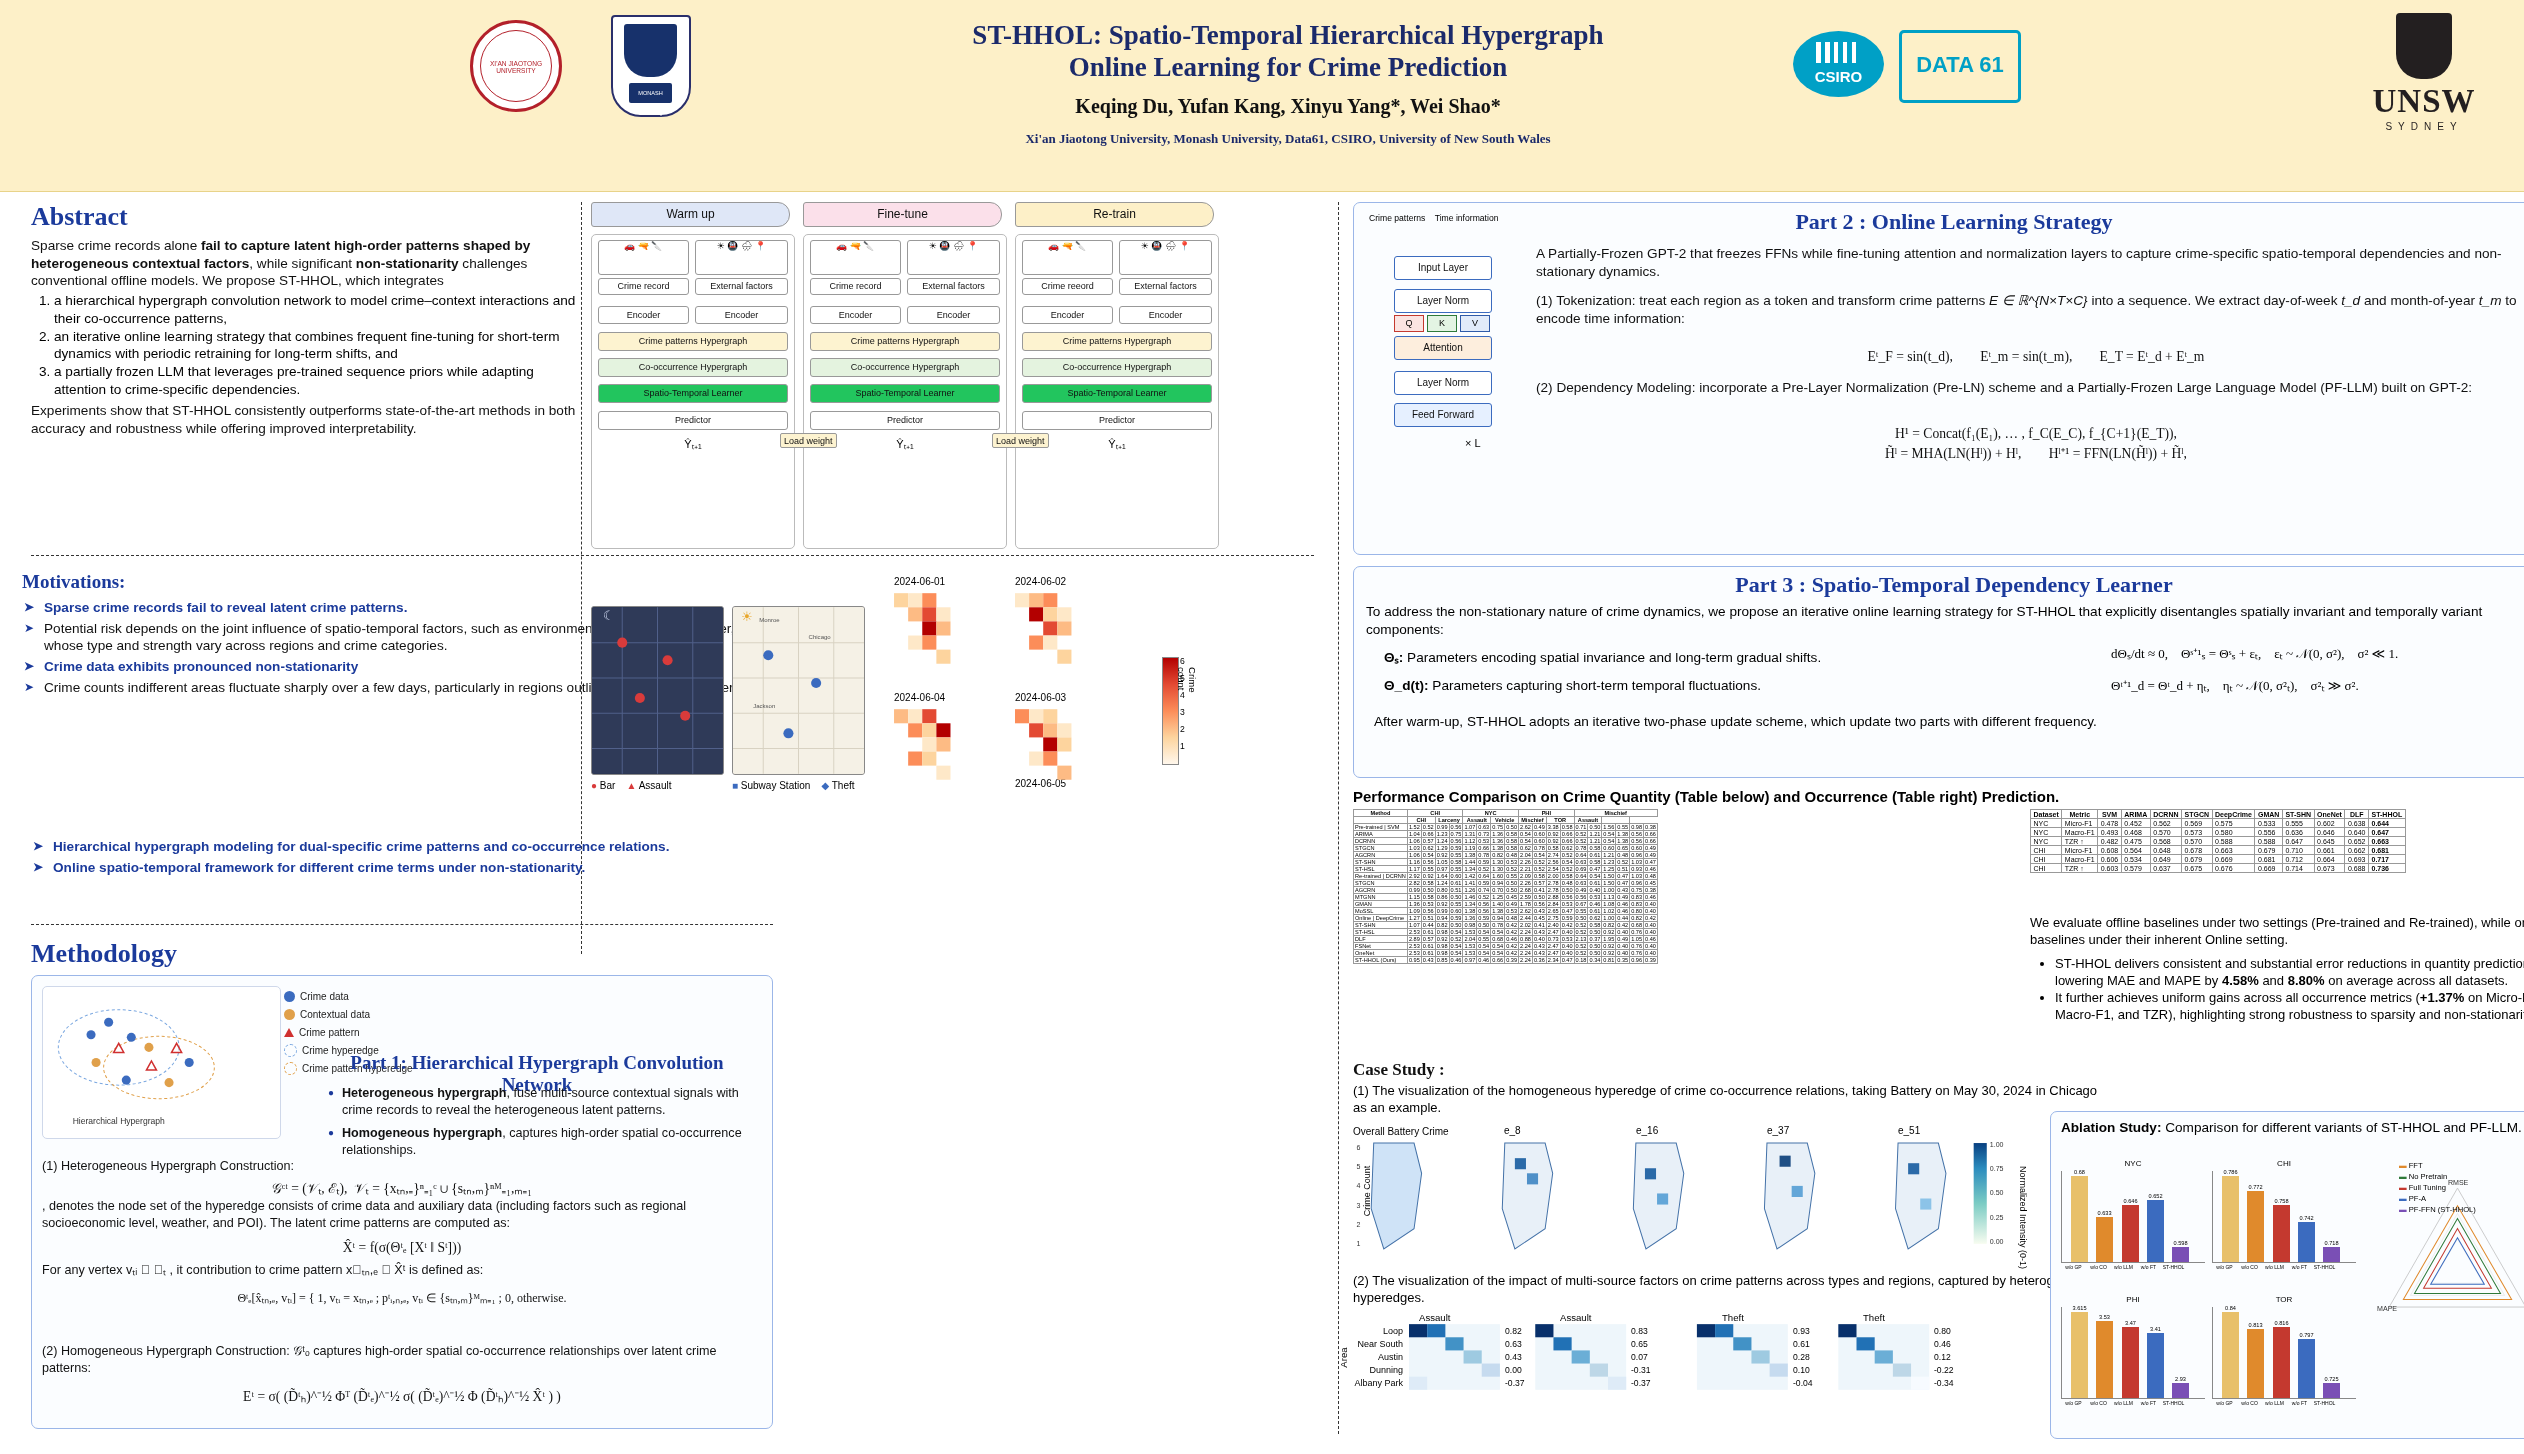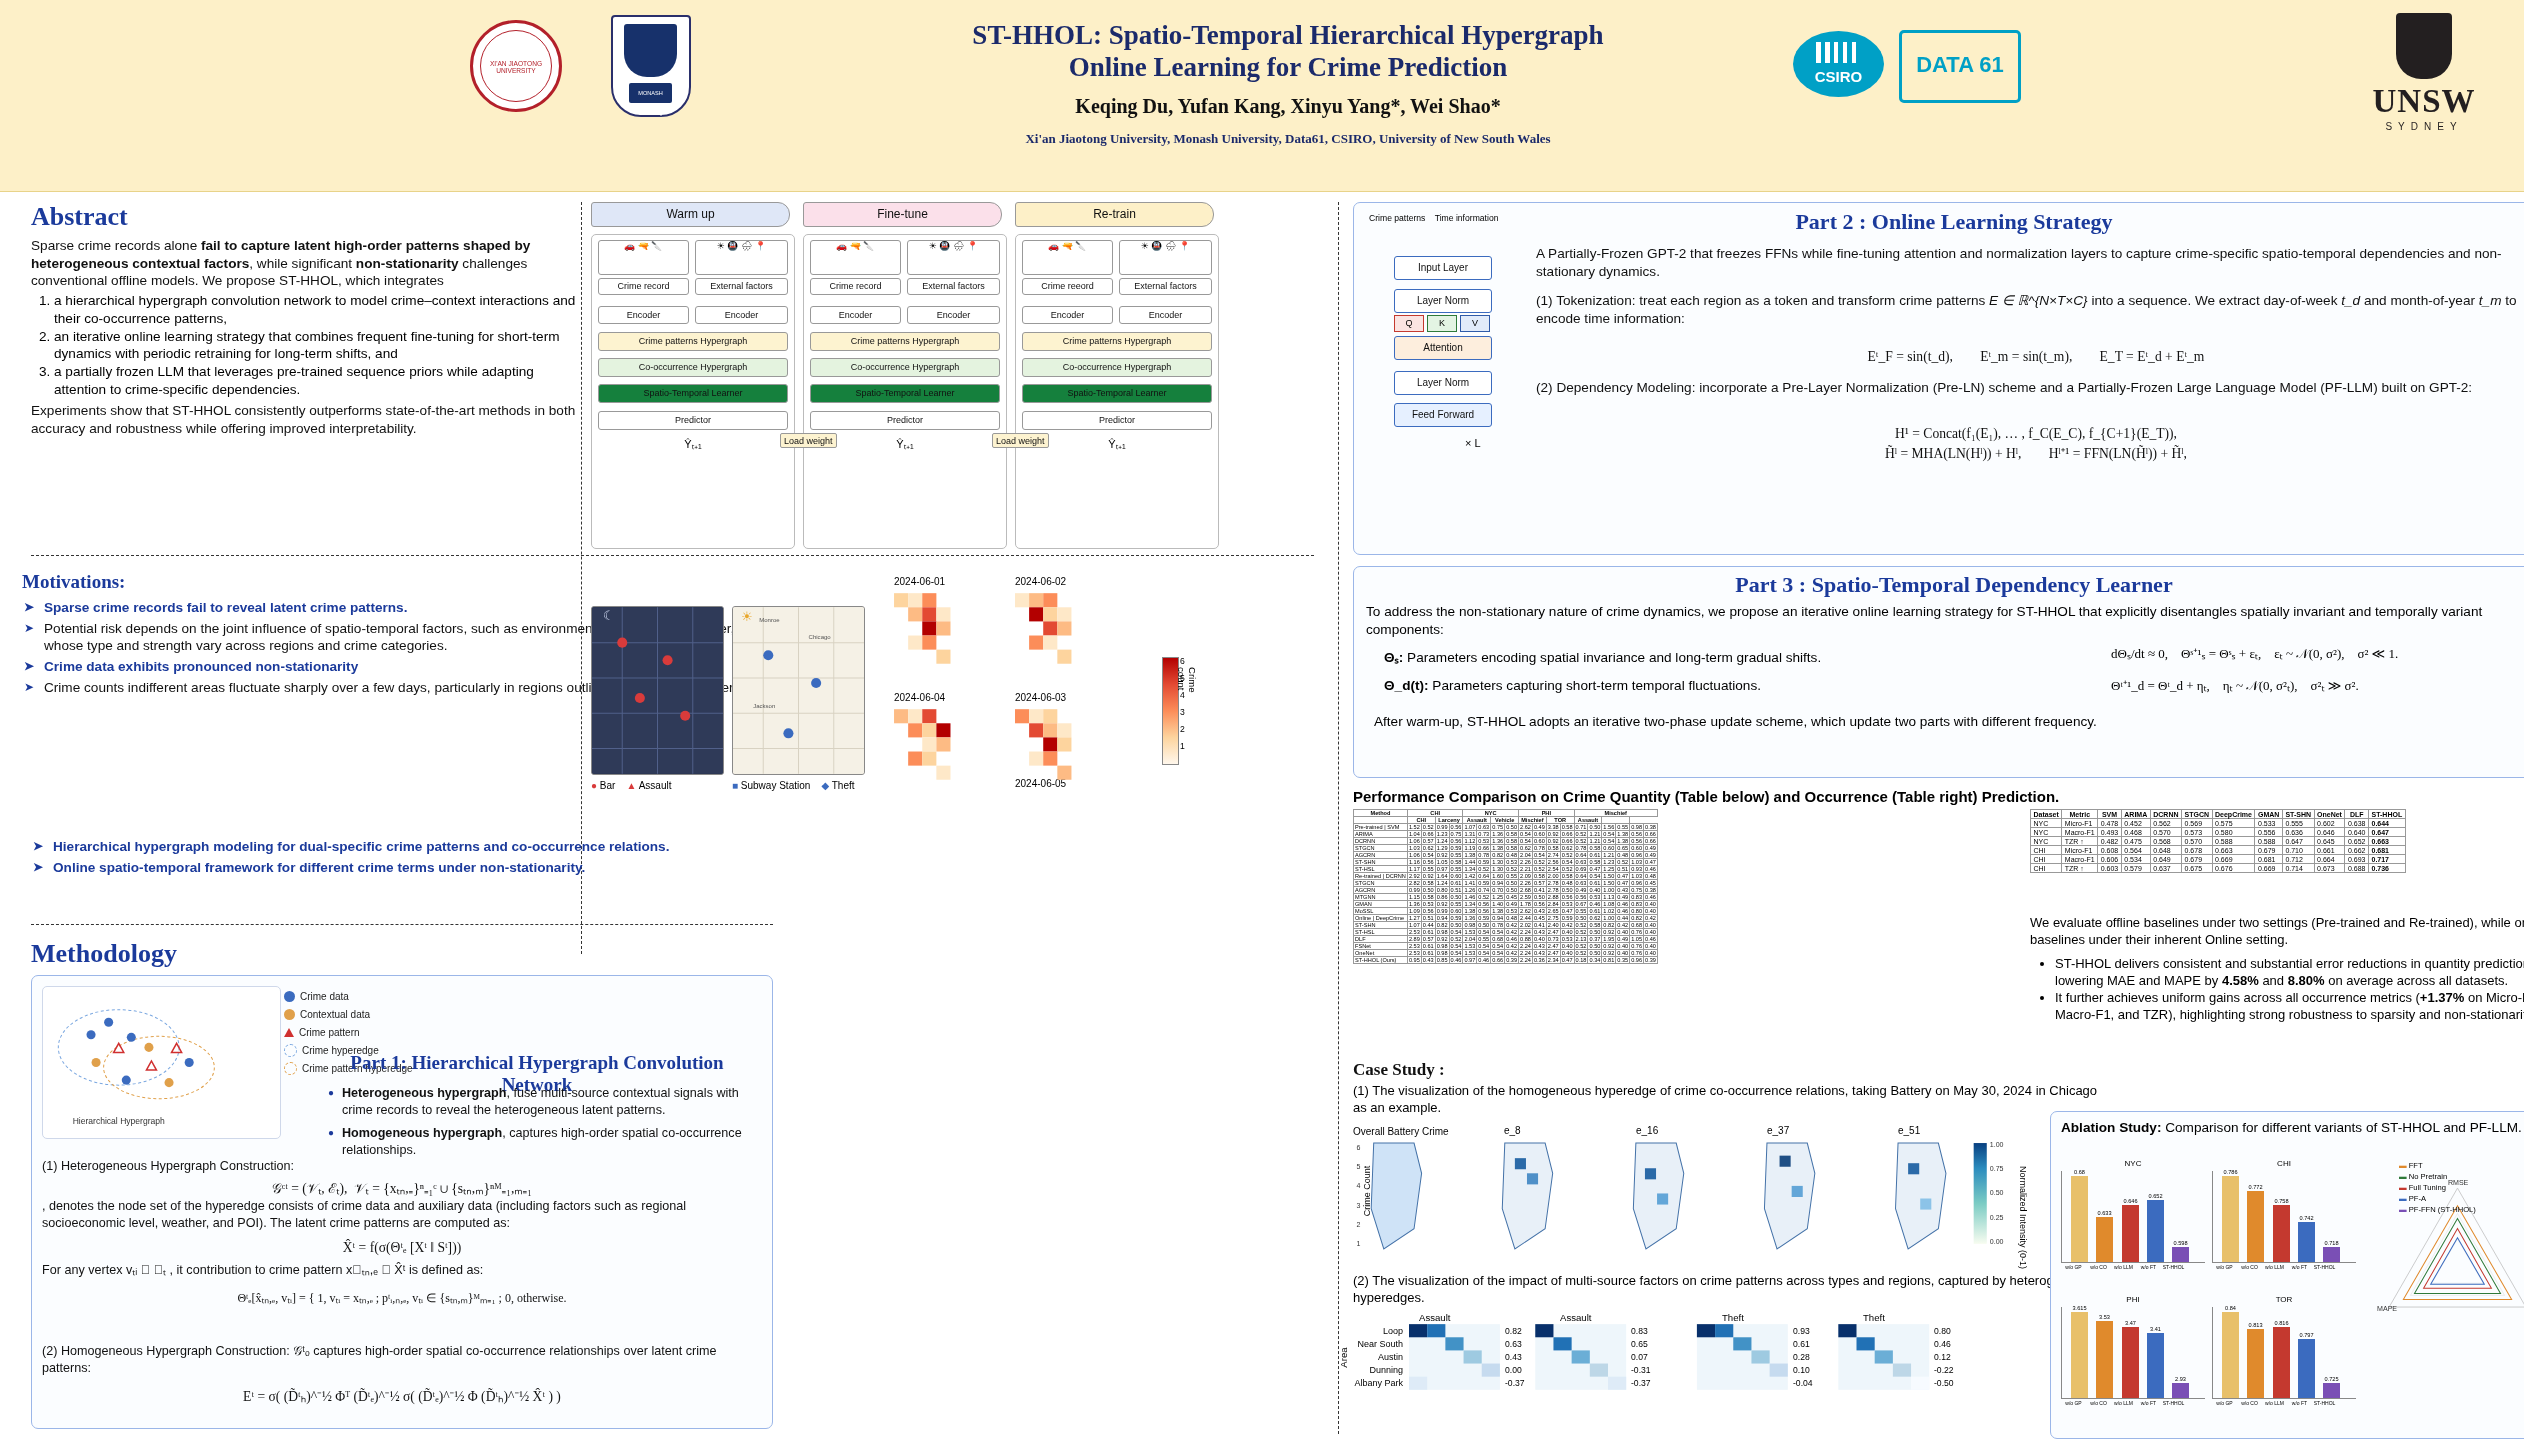"Spatio-Temporal Learner" .mini.blue { background: #15803d -> #22c55e }
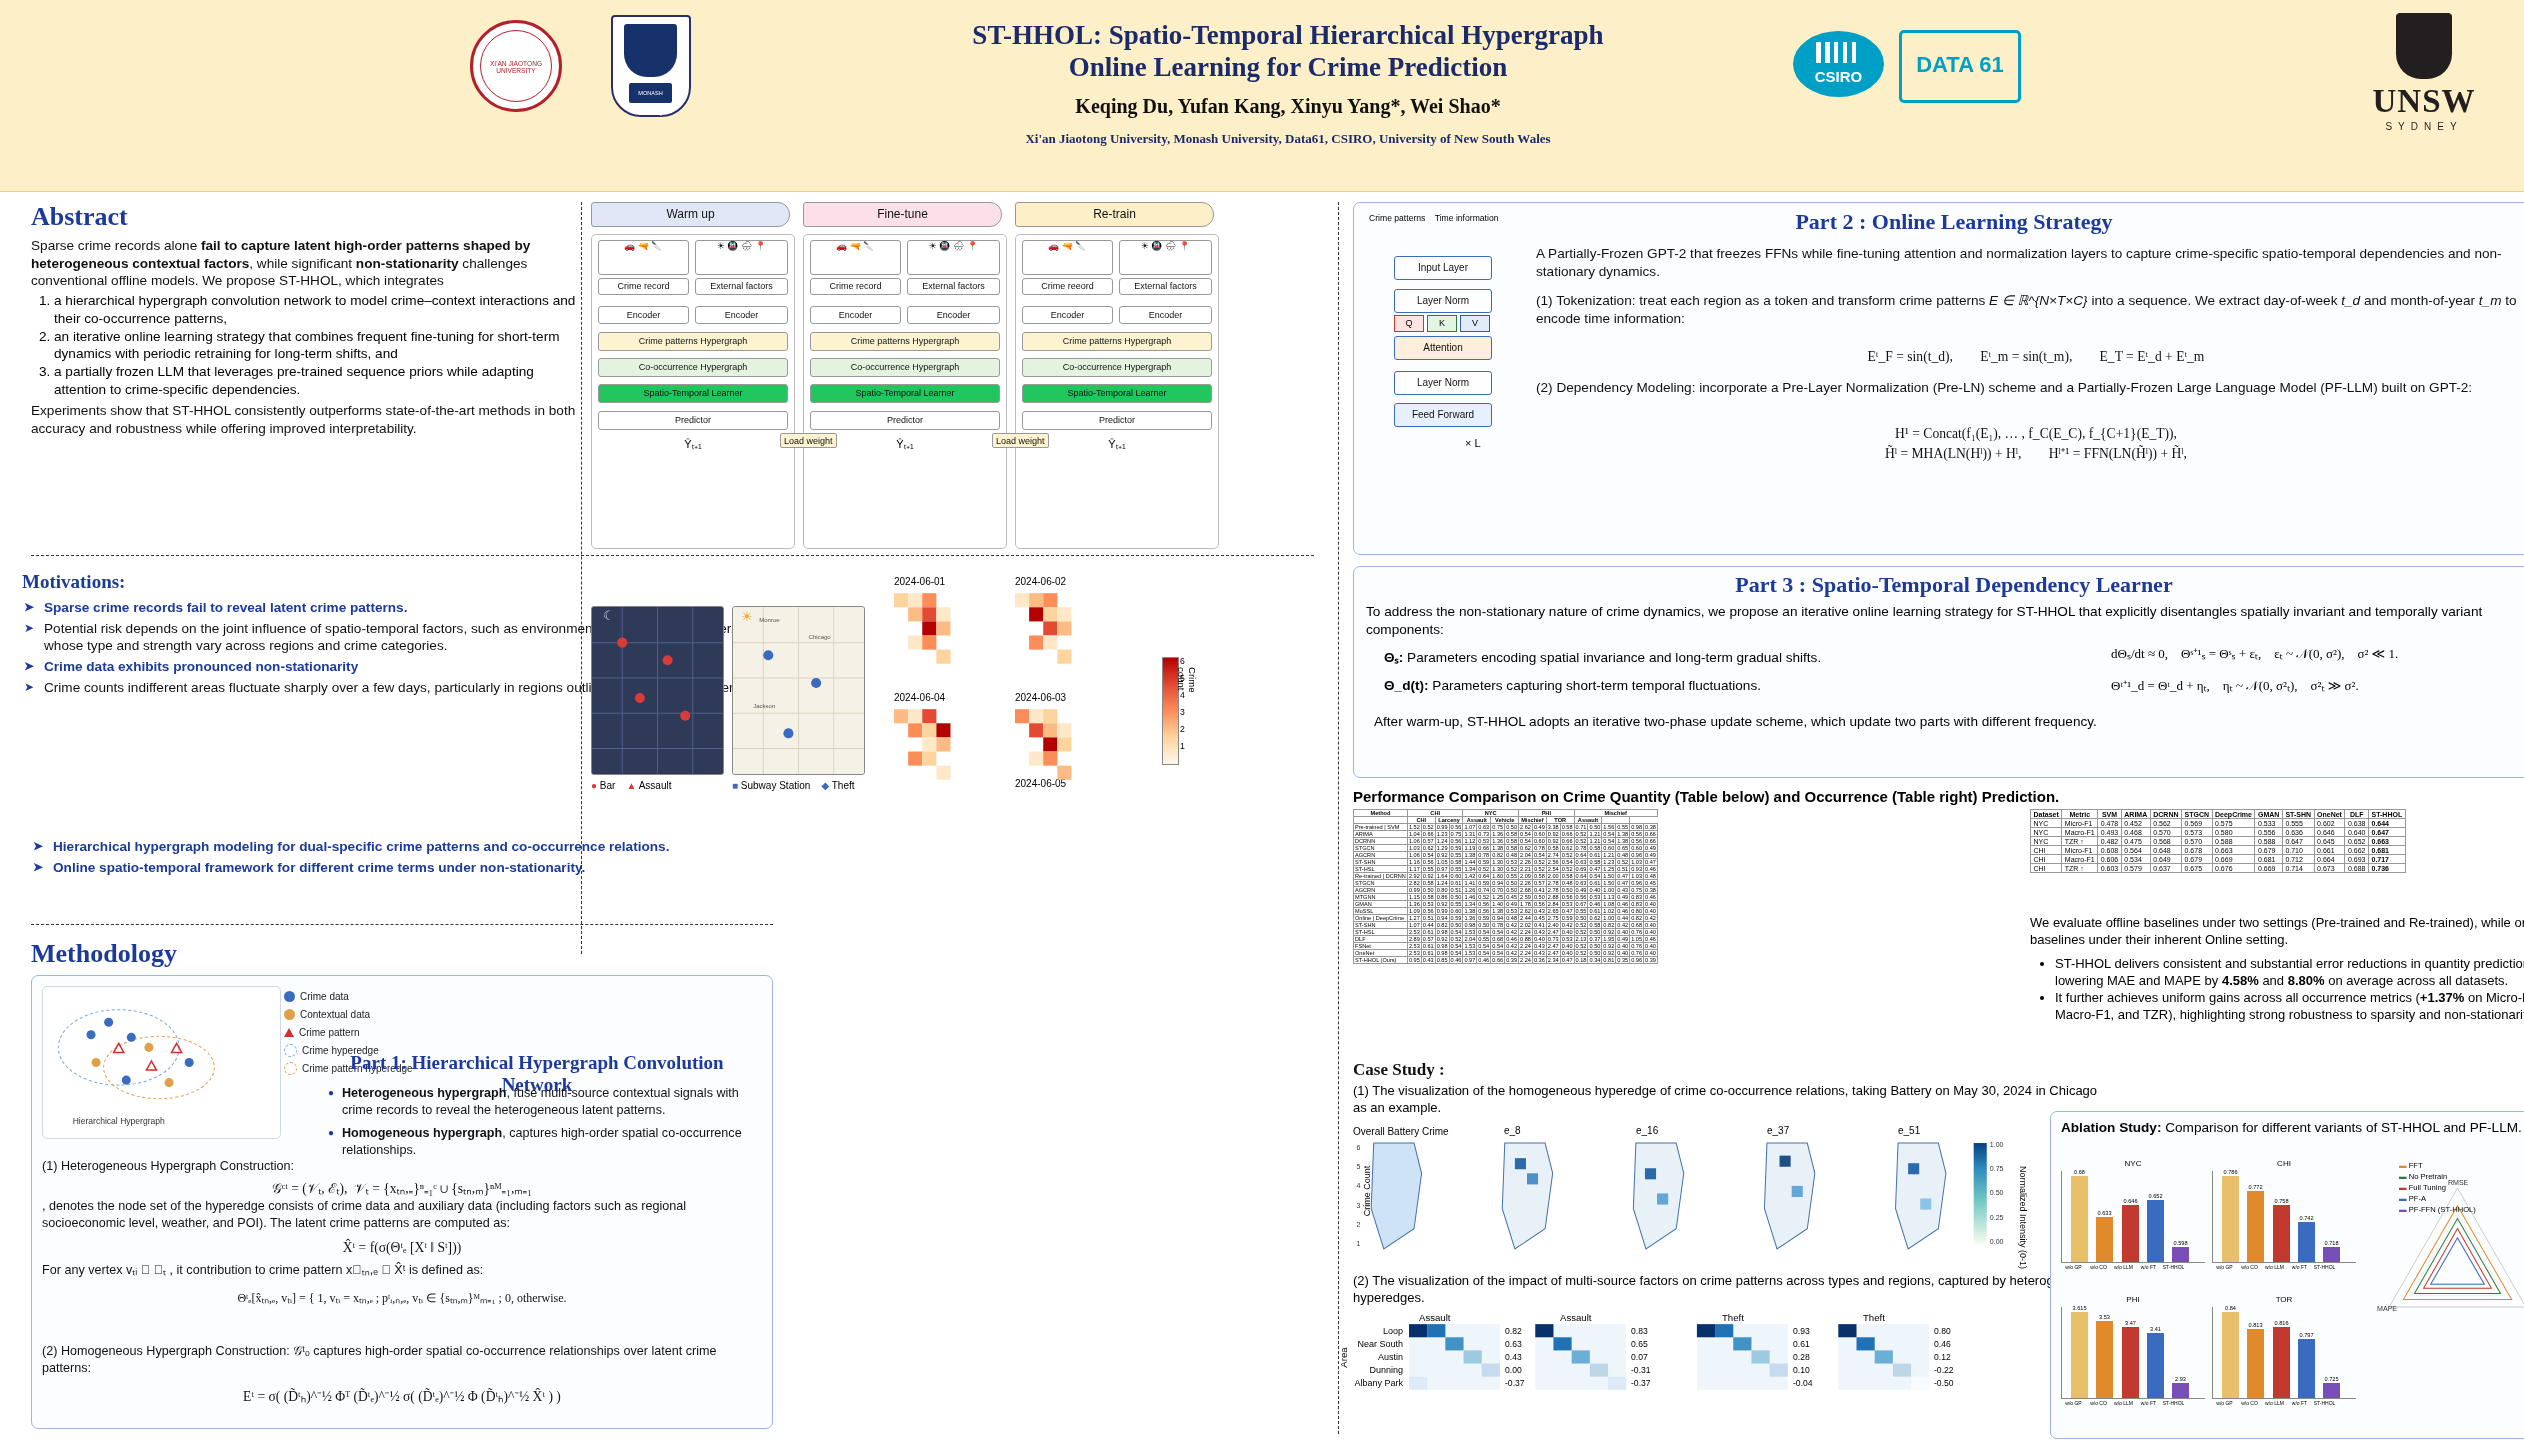"-0.50" div { text: -0.50 -> -0.34 }
